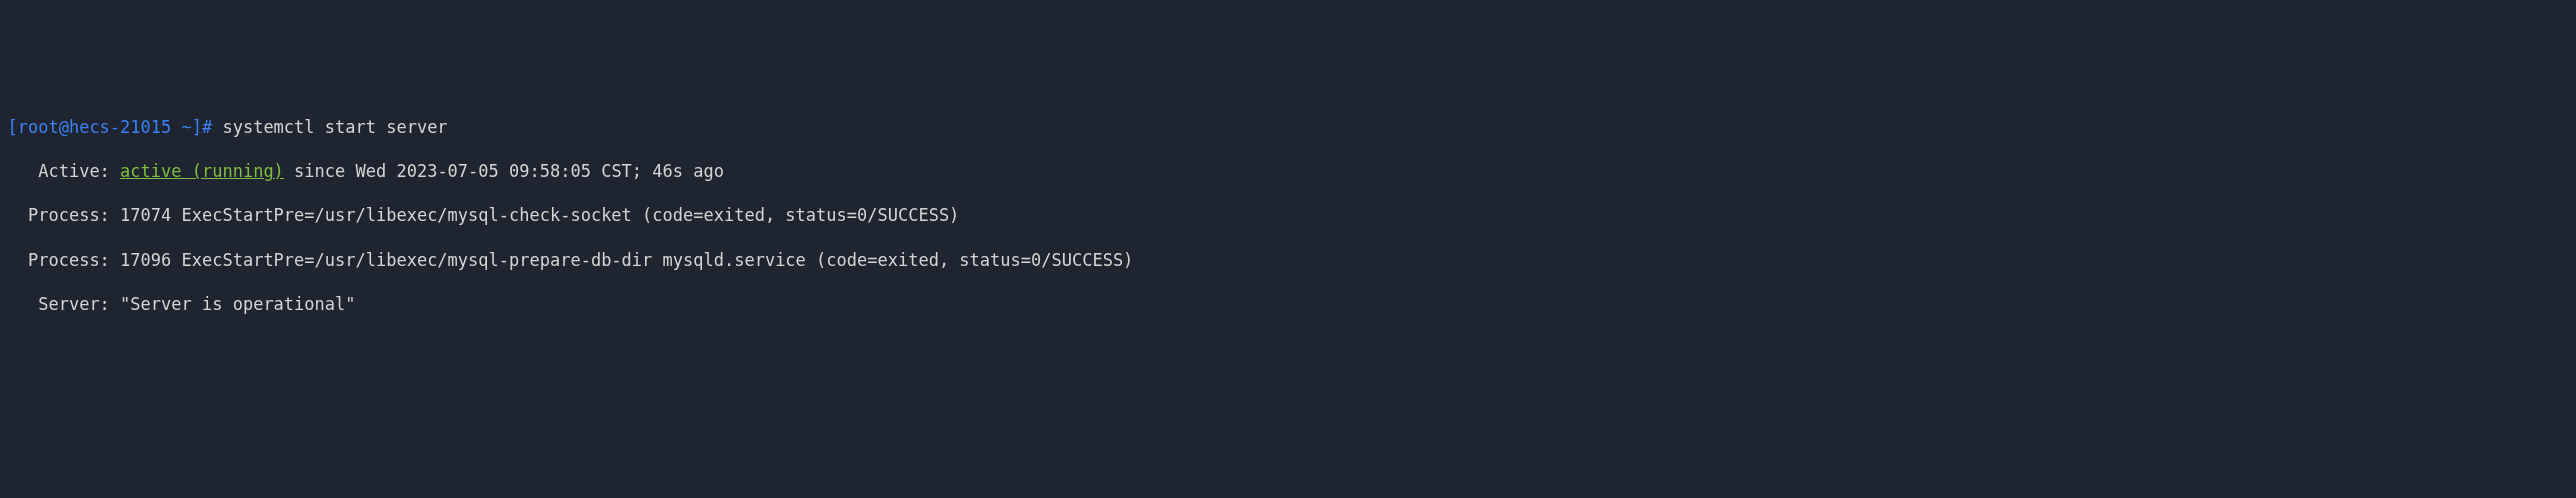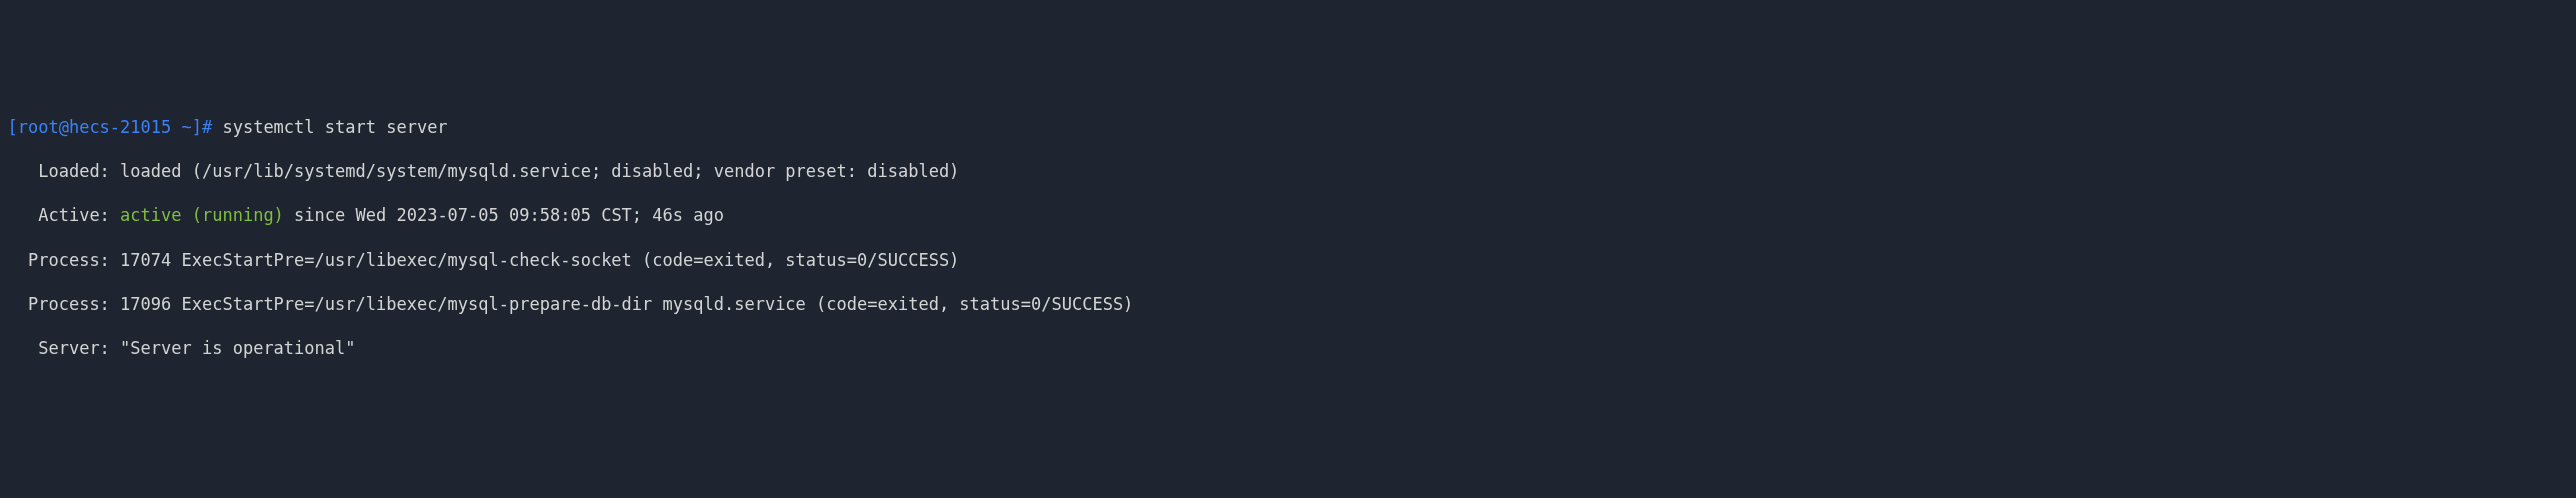"Loaded: loaded" span.line { html: <span><span> Loaded: </span><span>loaded (/usr/lib/systemd/system/mysqld.service; disabled; vendor preset: disabled)</span></span> -> none }
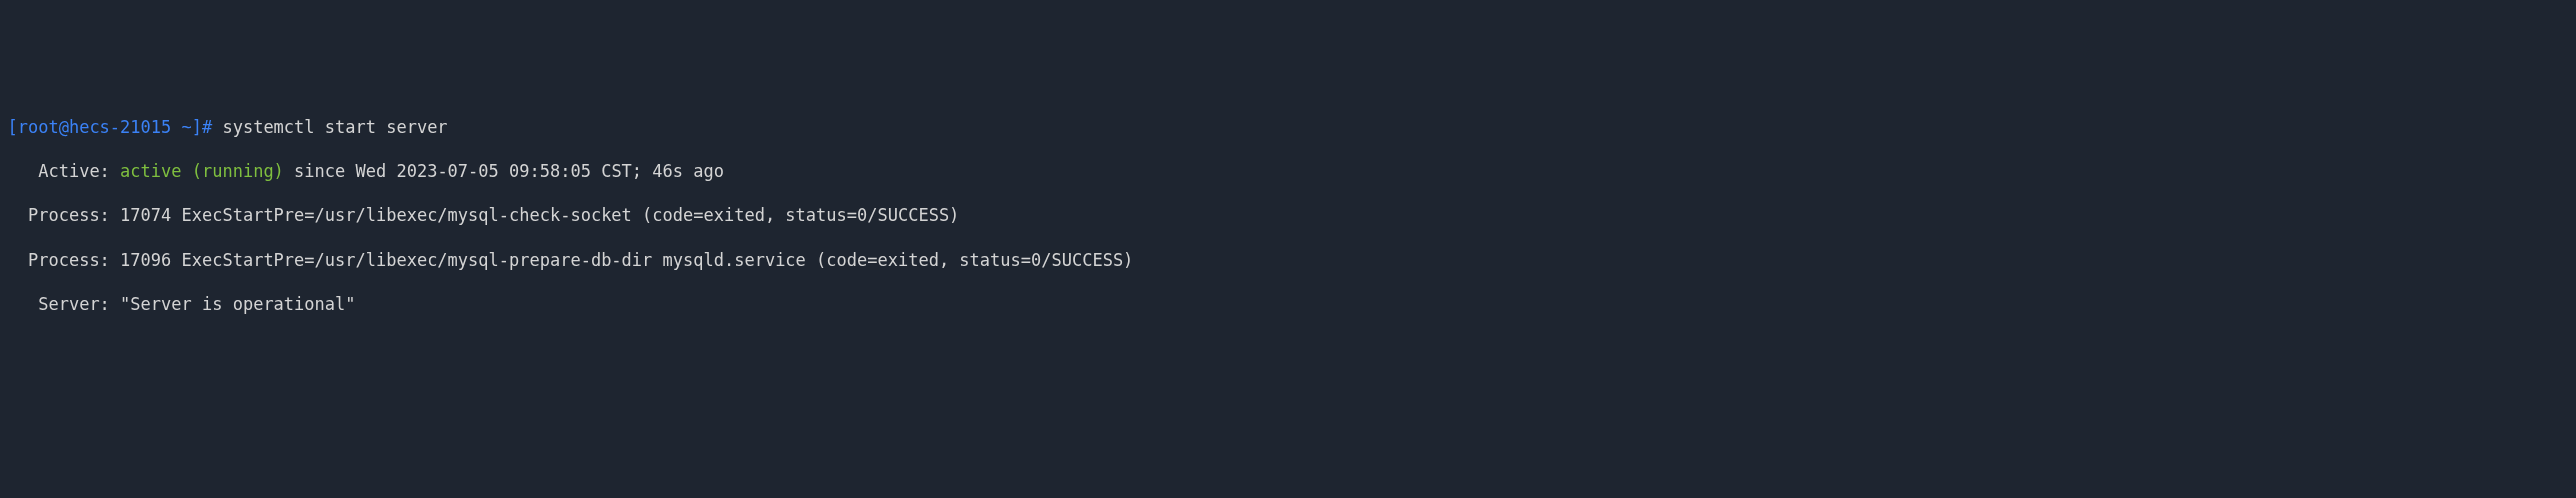"active (running)" .green { text-decoration: none -> underline }
